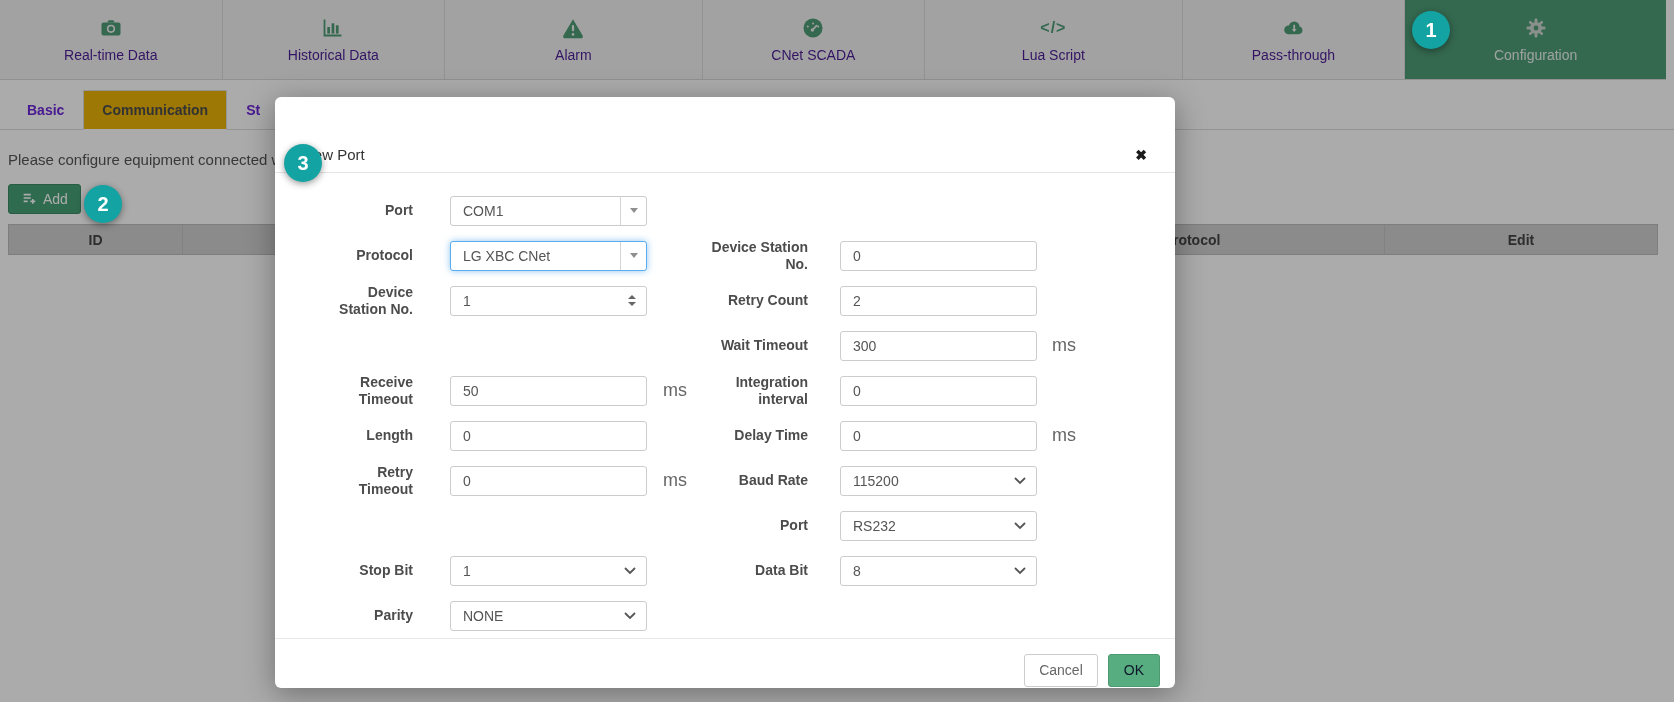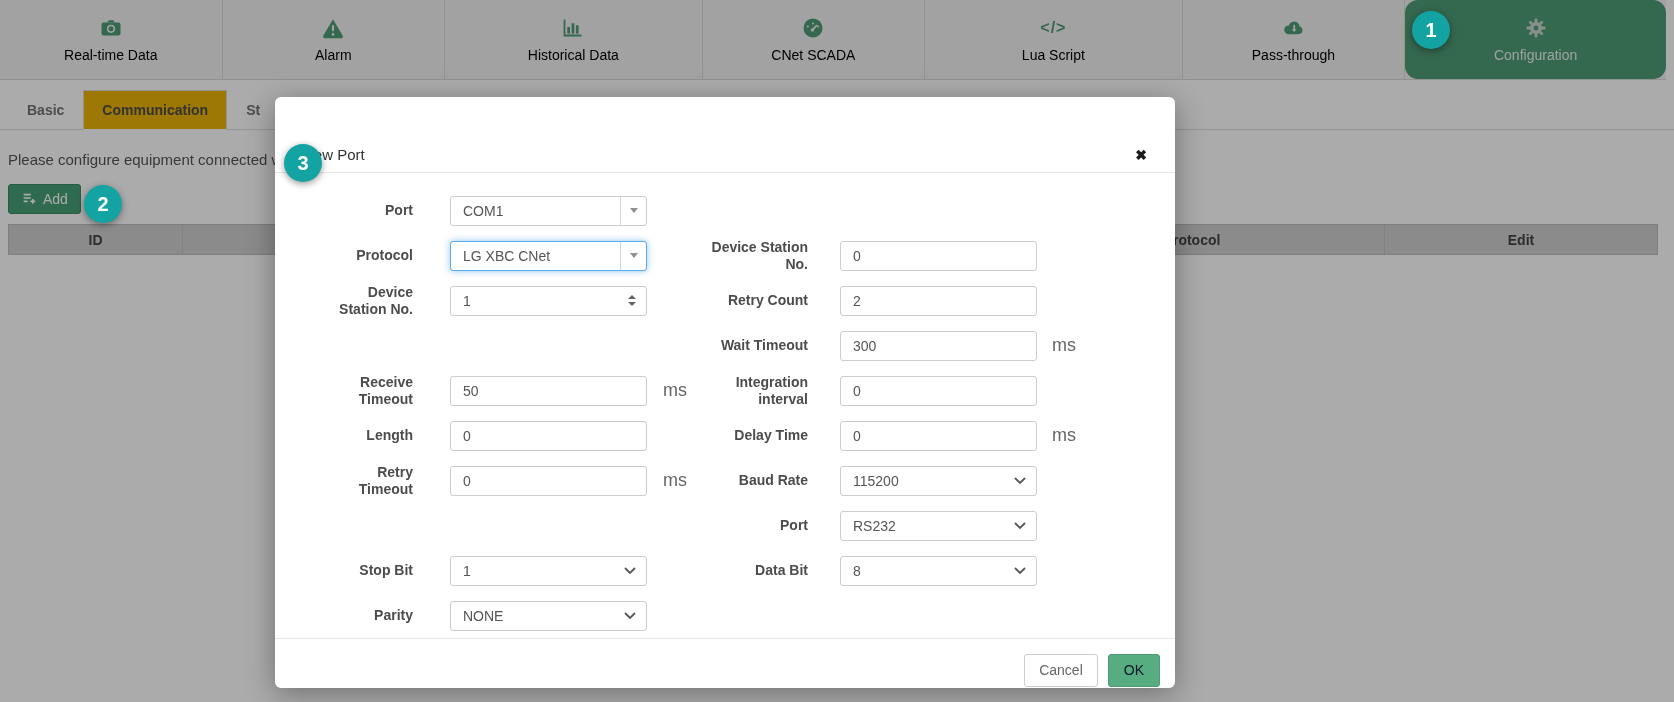"Real-time Data" .nav-item .nlabel { color: #000000 -> #4c1d95 }
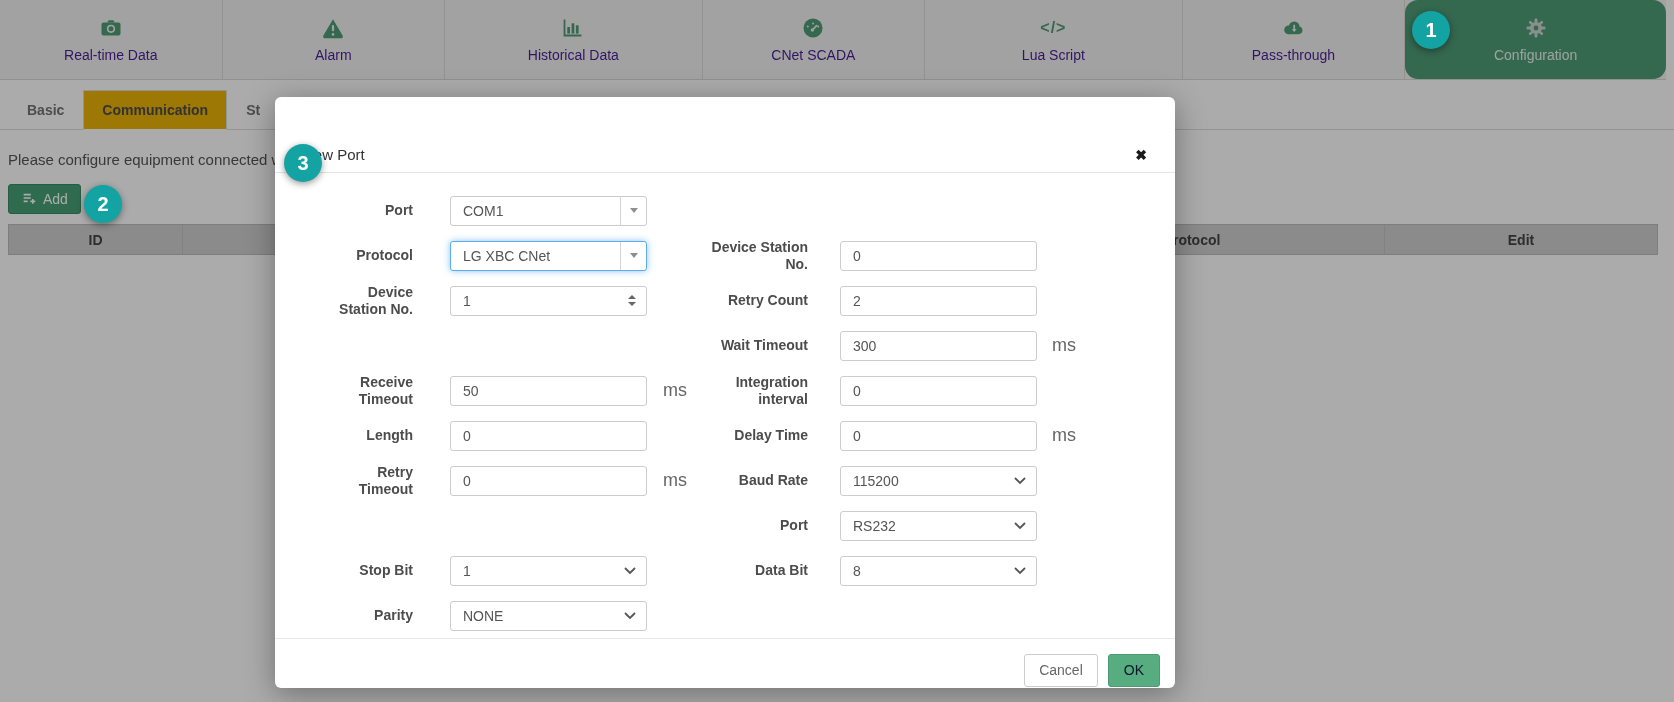"Alarm" div.nav-item { order: before "Historical Data" -> after "Historical Data" }
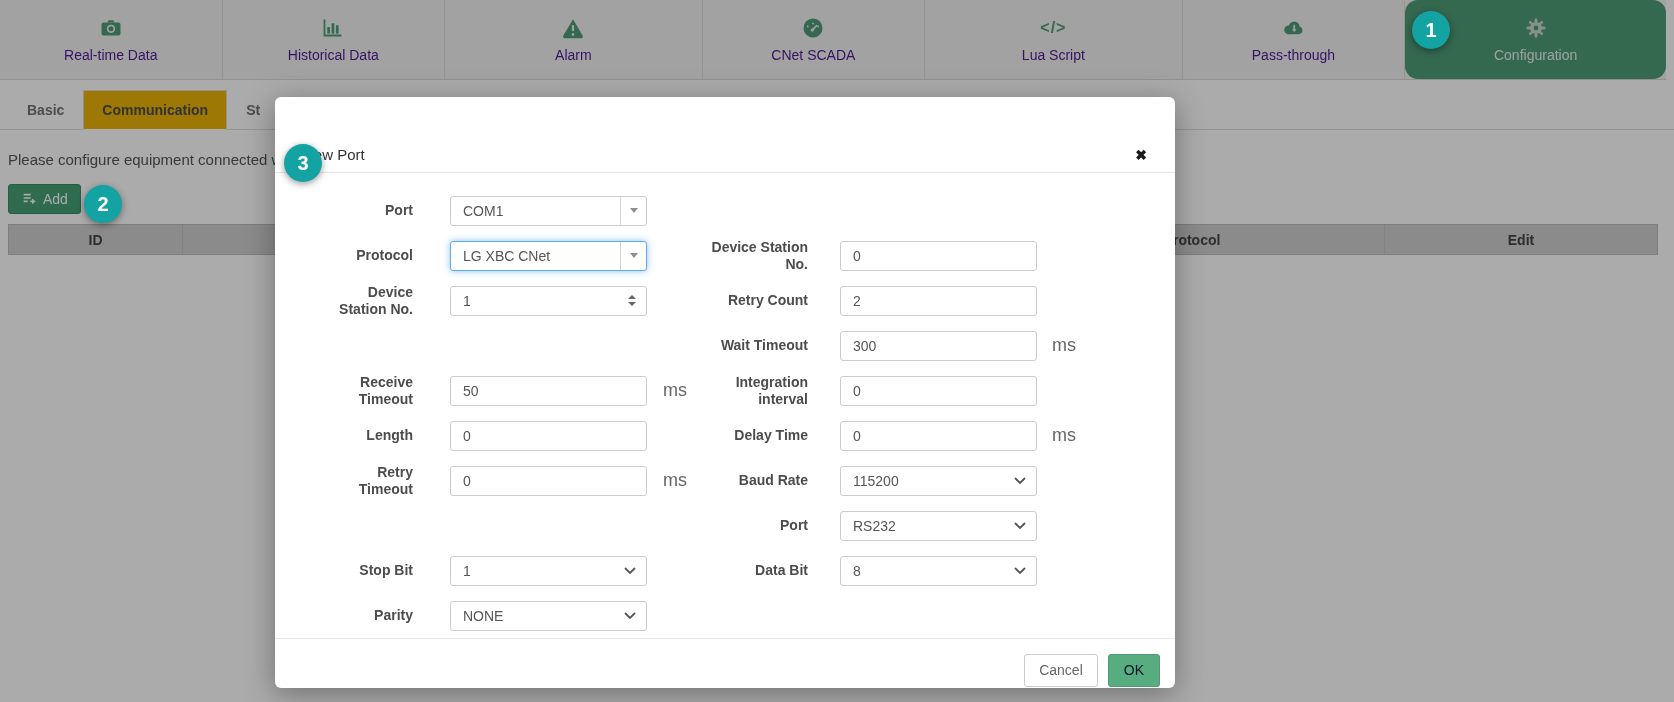"Configuration" .nav-item.active { border-radius: 13px -> none }
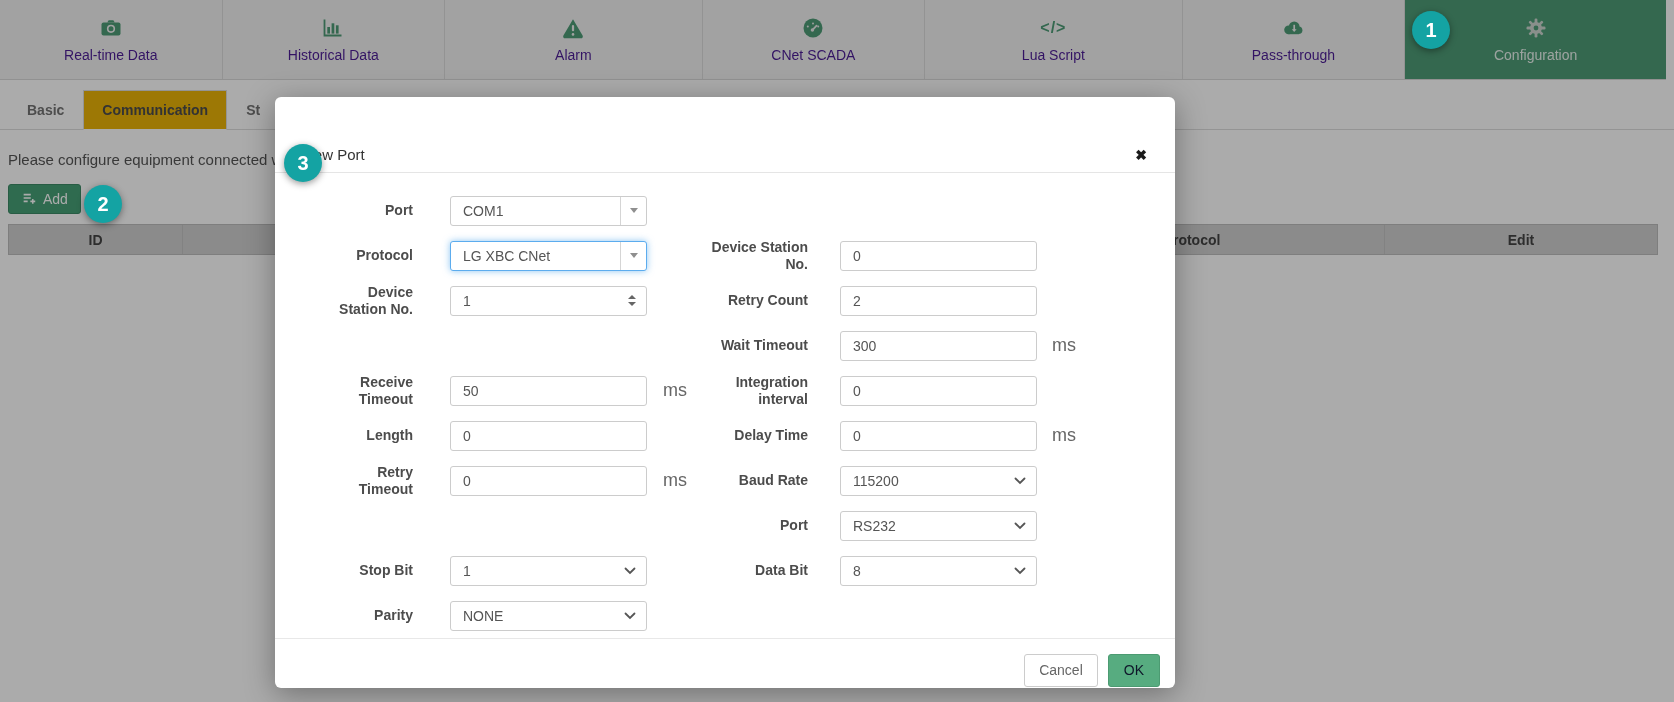"Basic" .tab { color: #737373 -> #6d28d9 }
